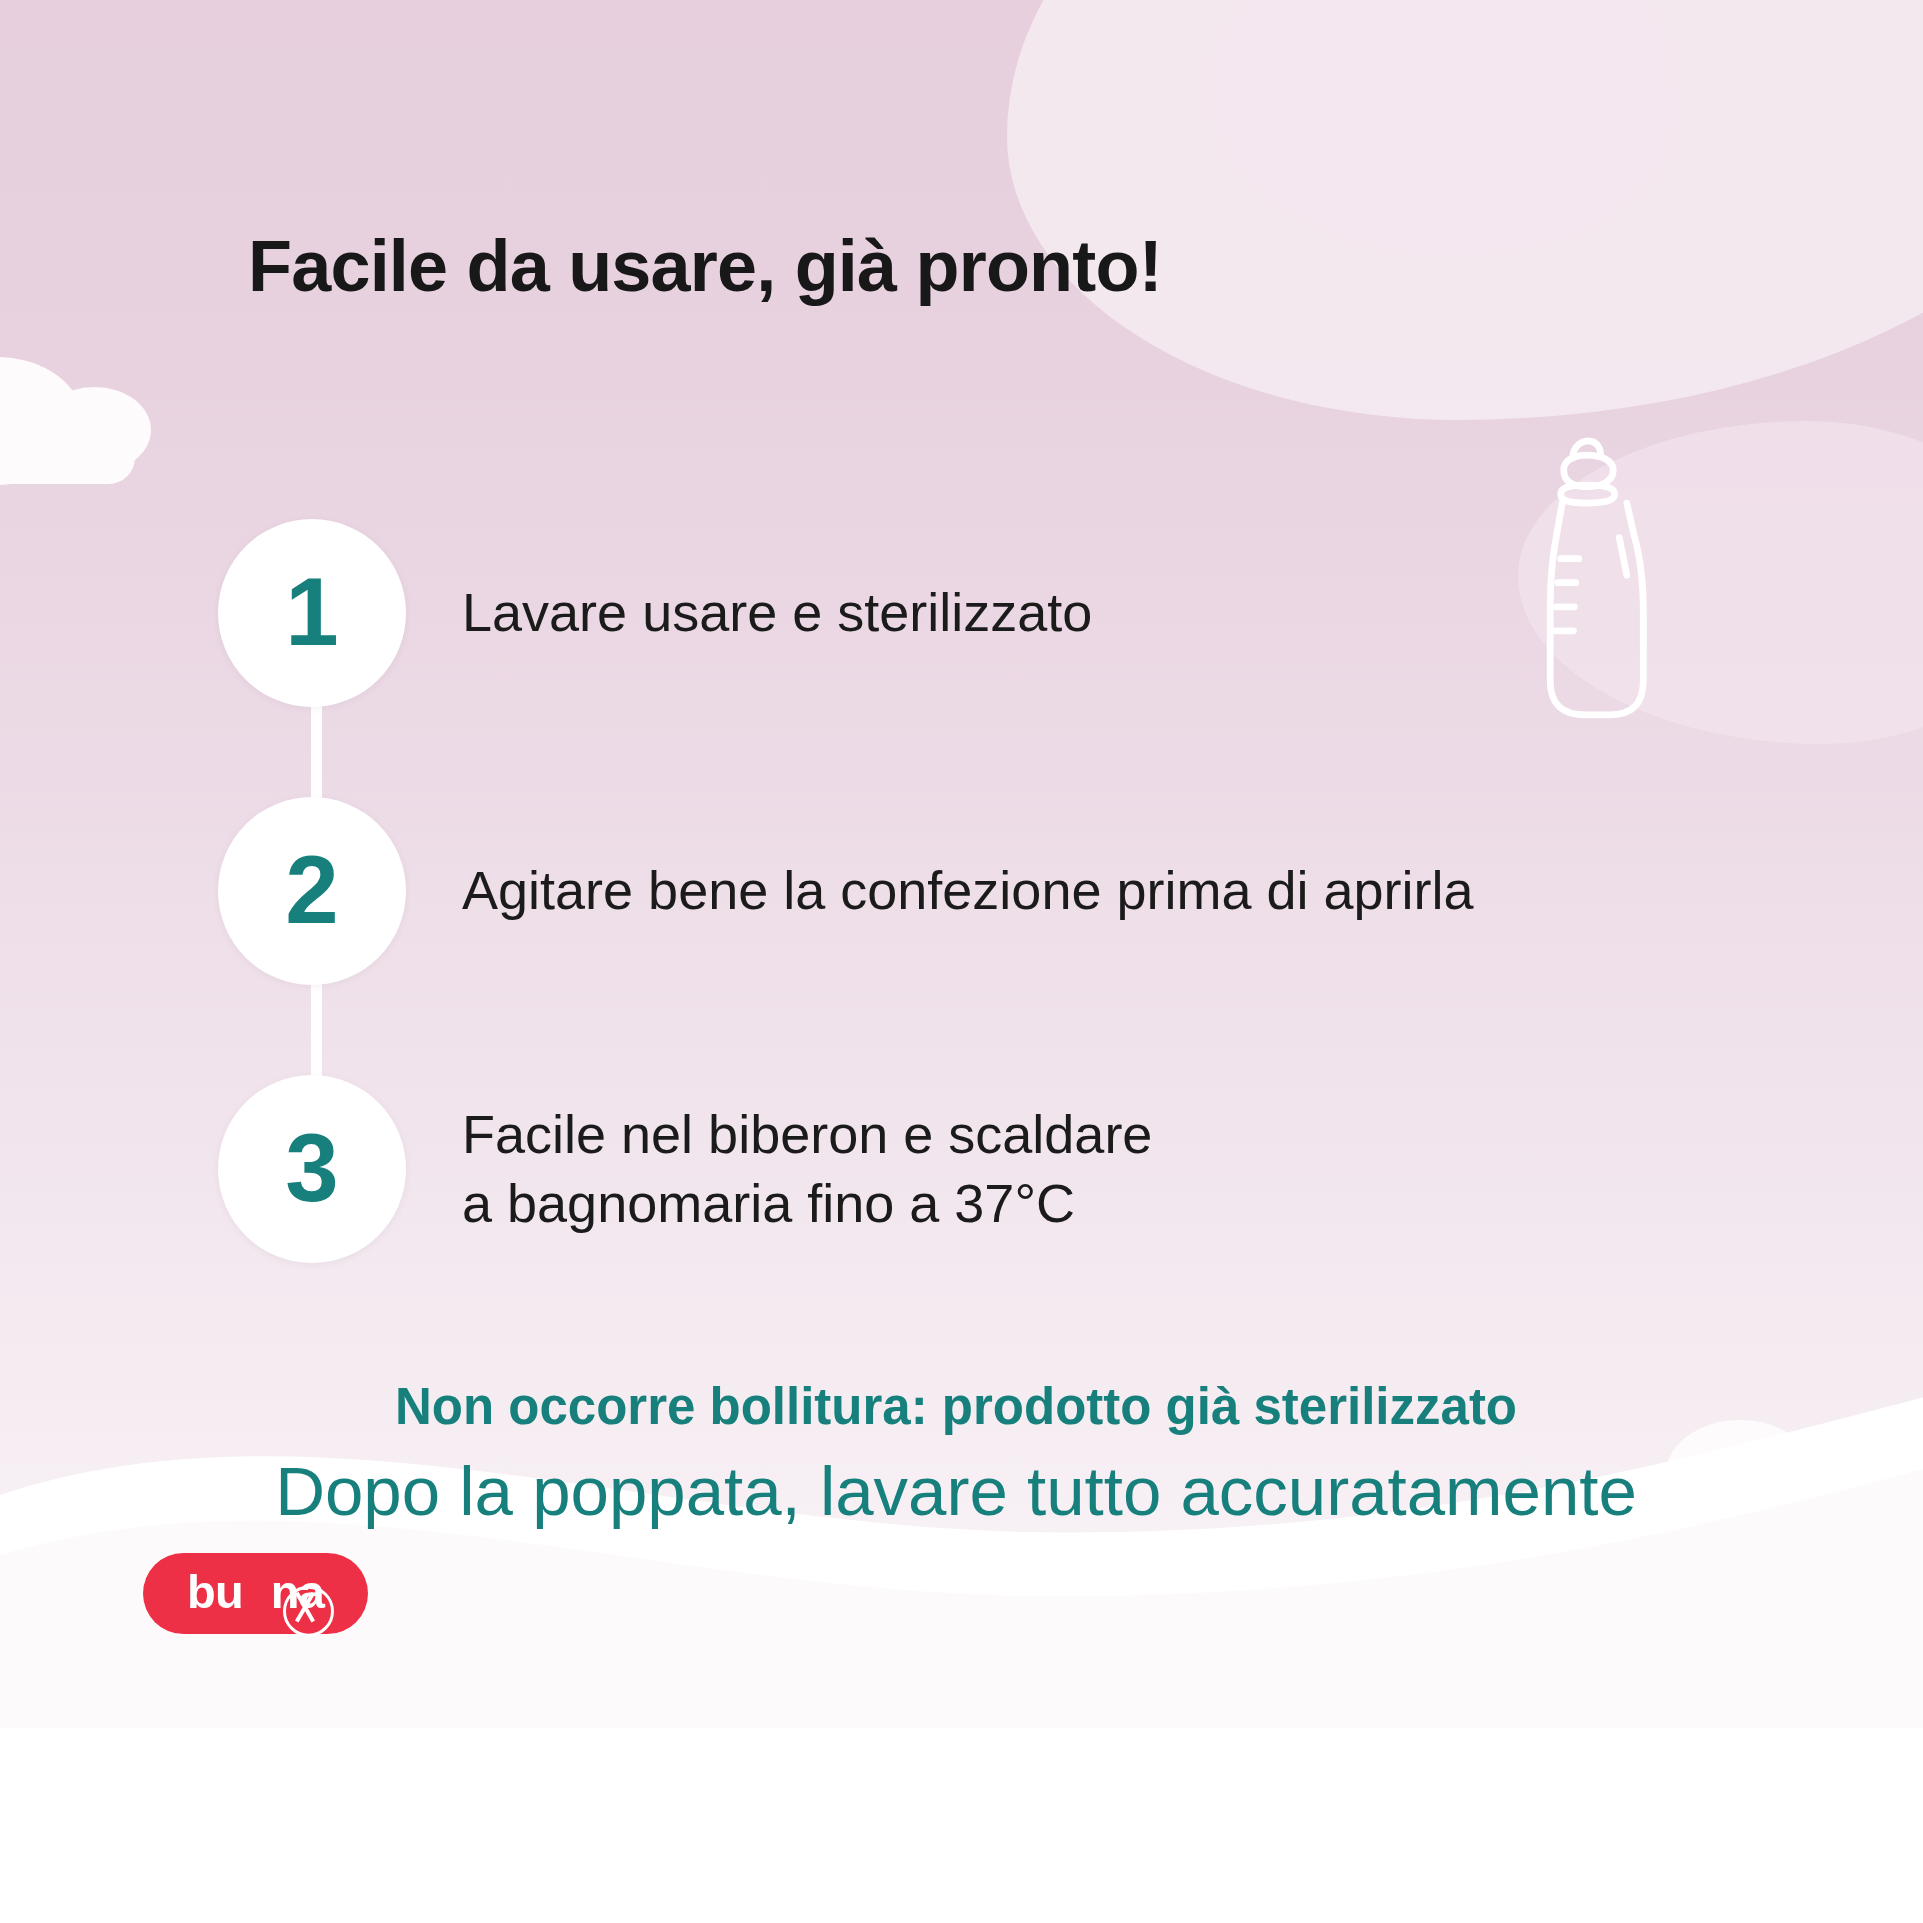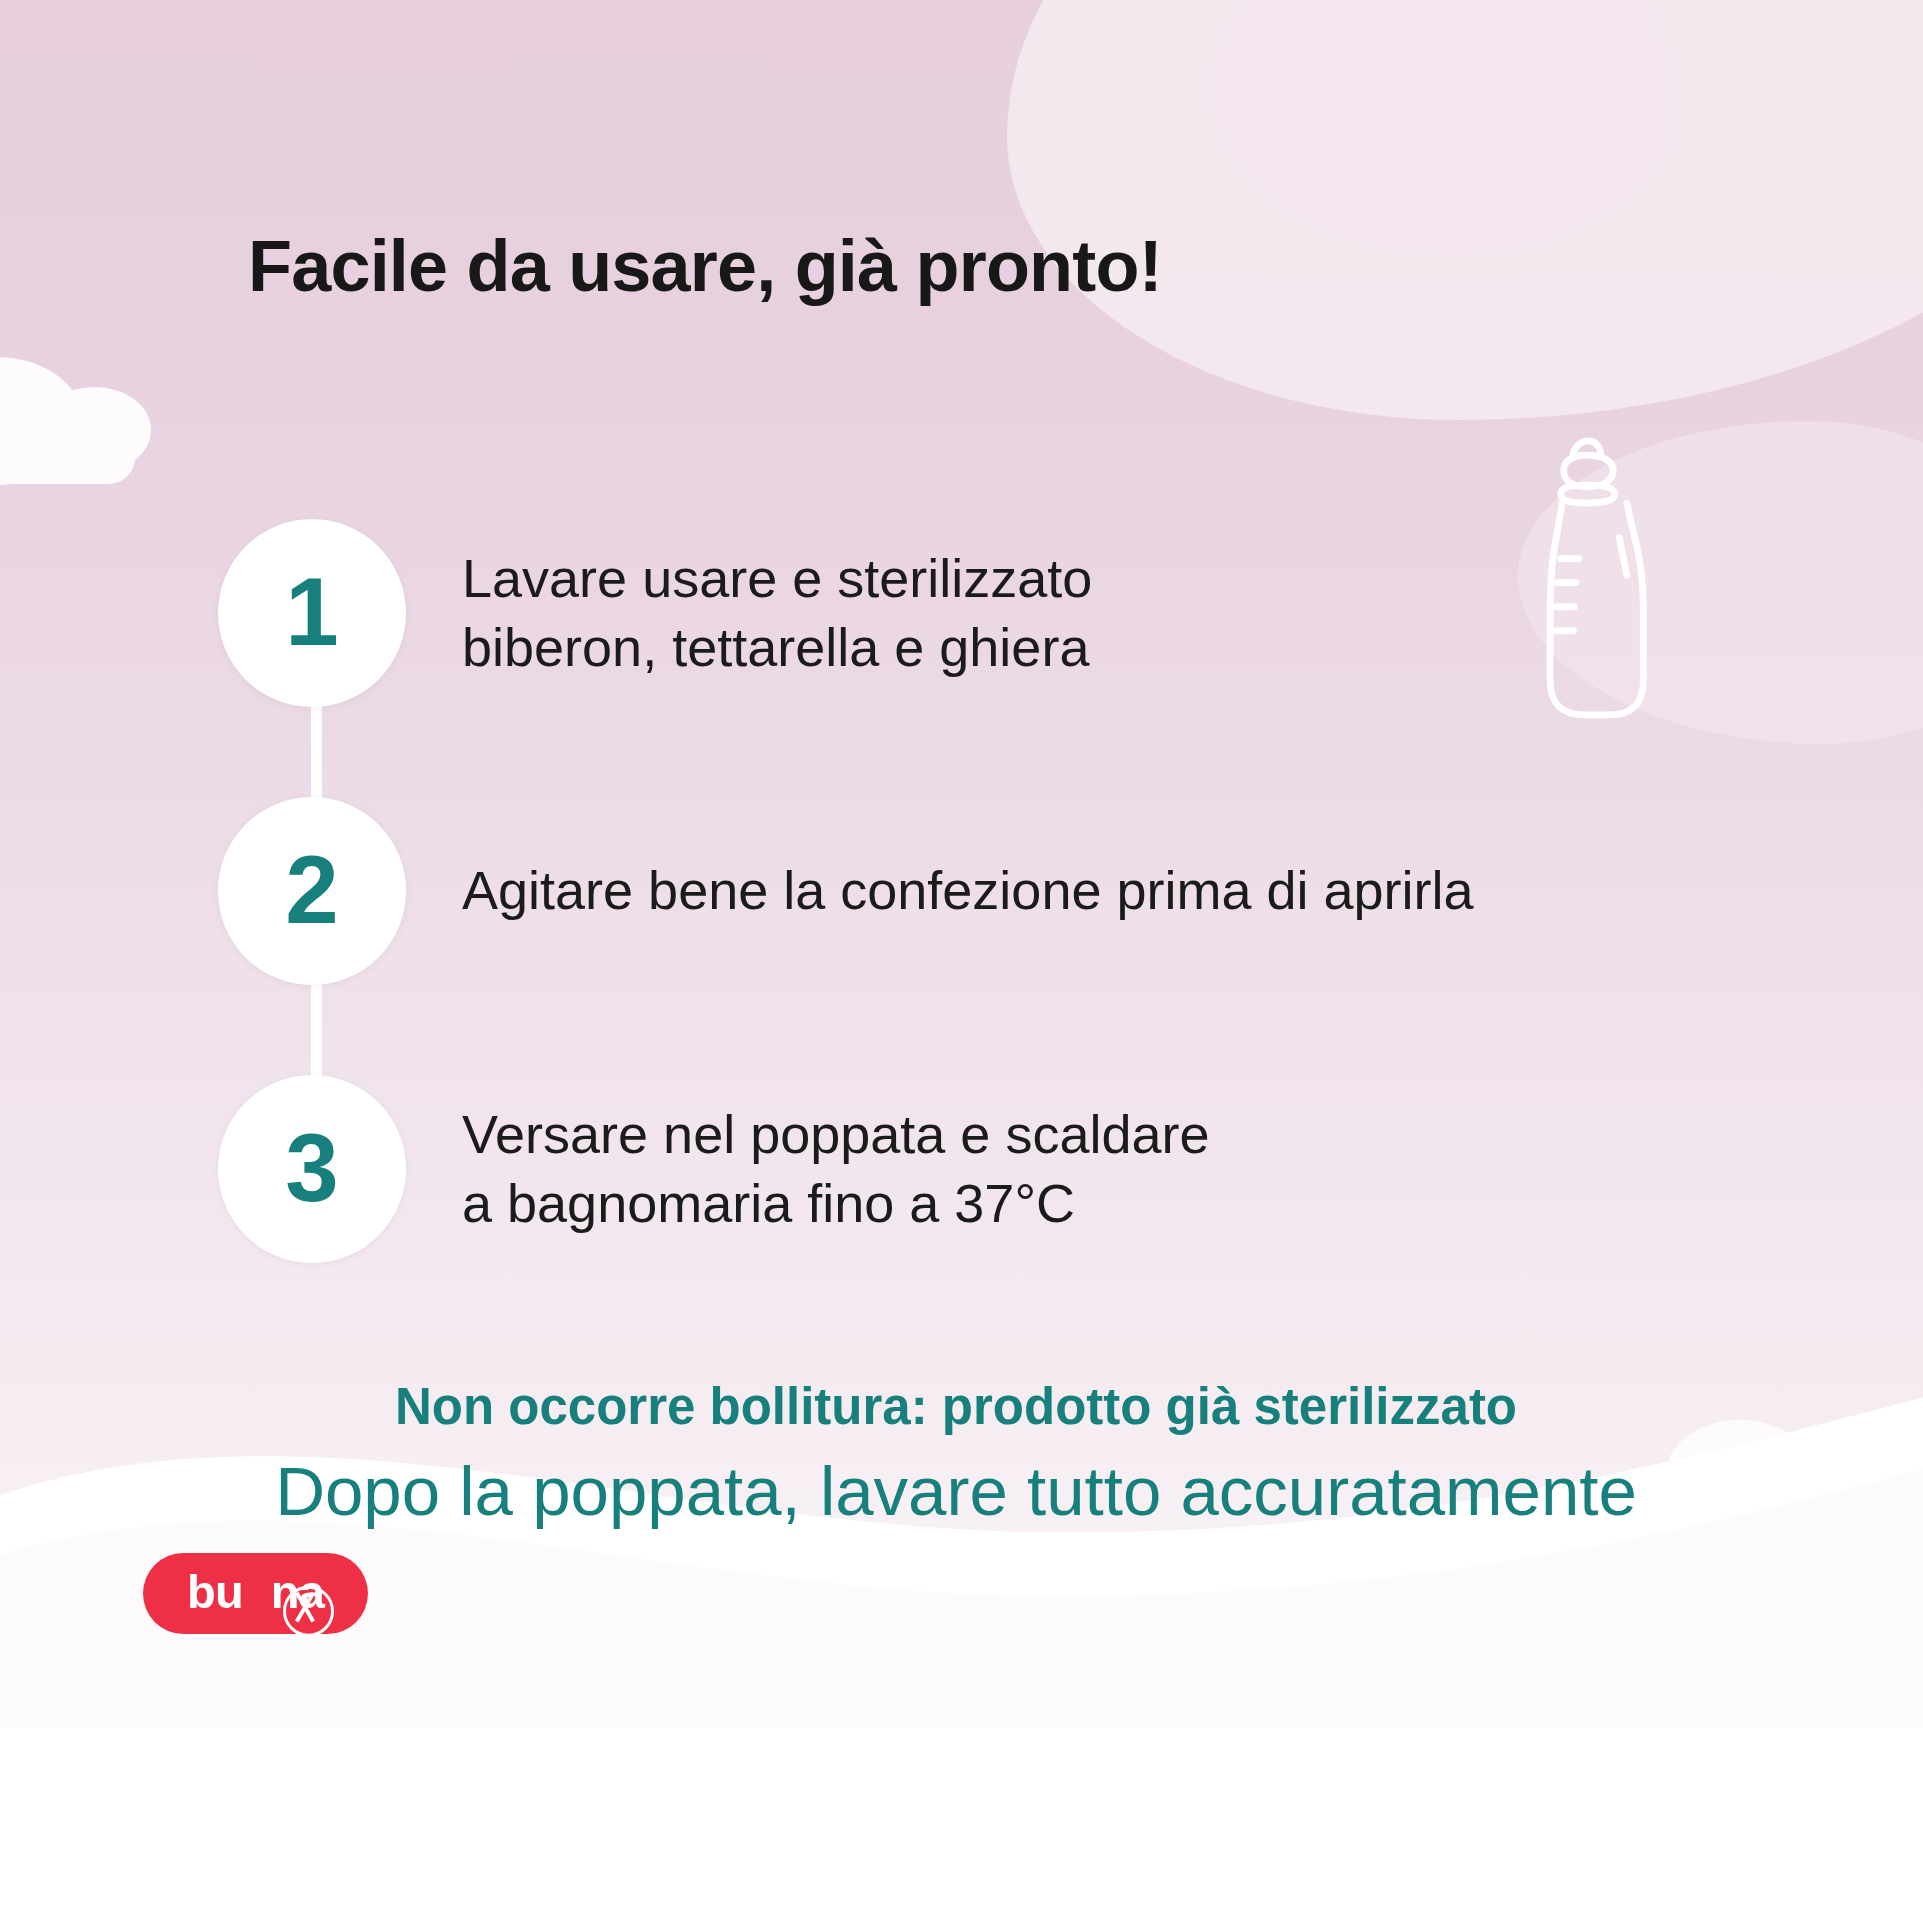"biberon, tettarella e ghiera" div { html: <div> <span>biberon, tettarella e ghiera</span> </div> -> none }
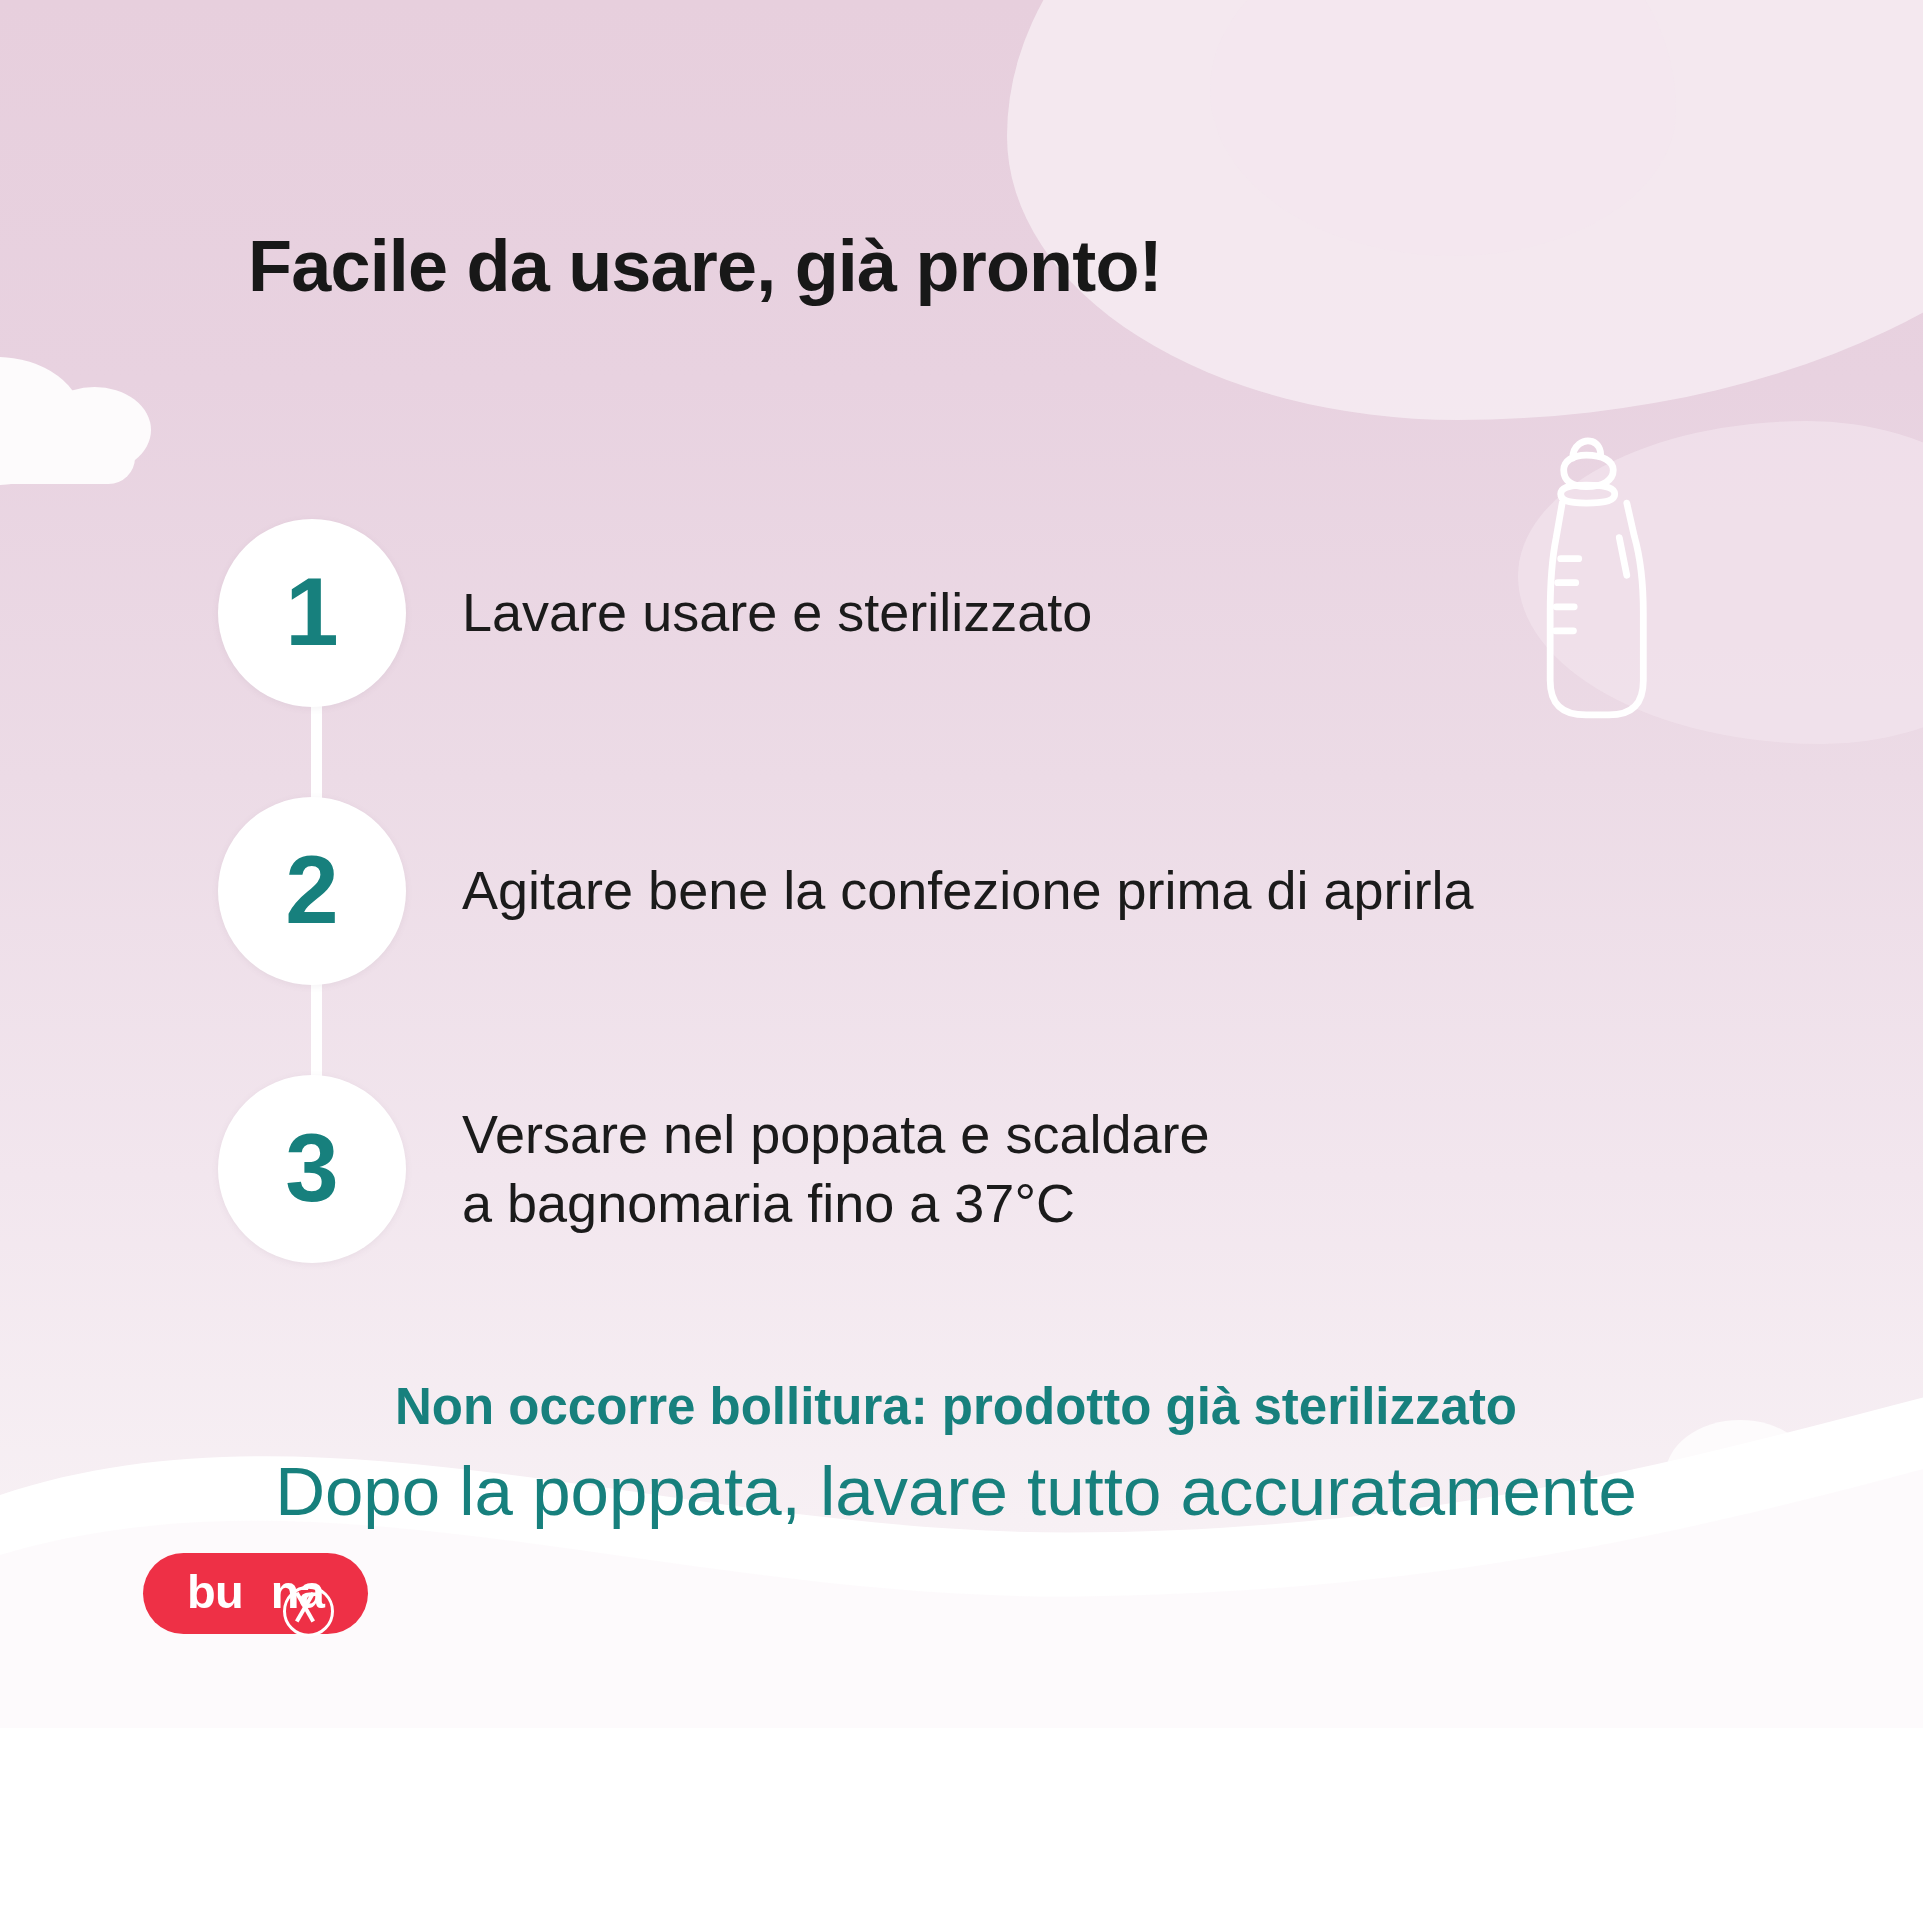"Versare nel poppata e" span { text: Versare nel poppata -> Facile nel biberon }
